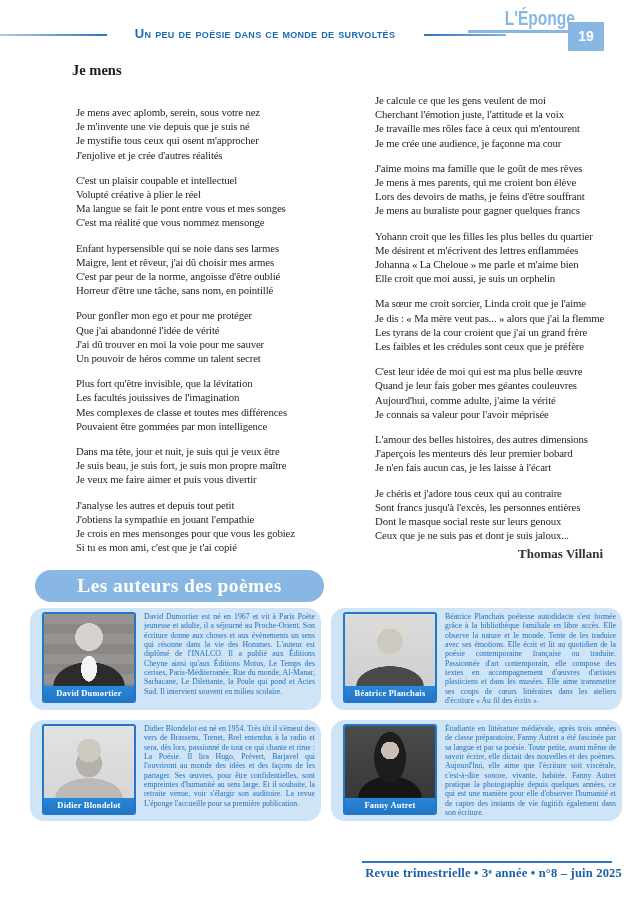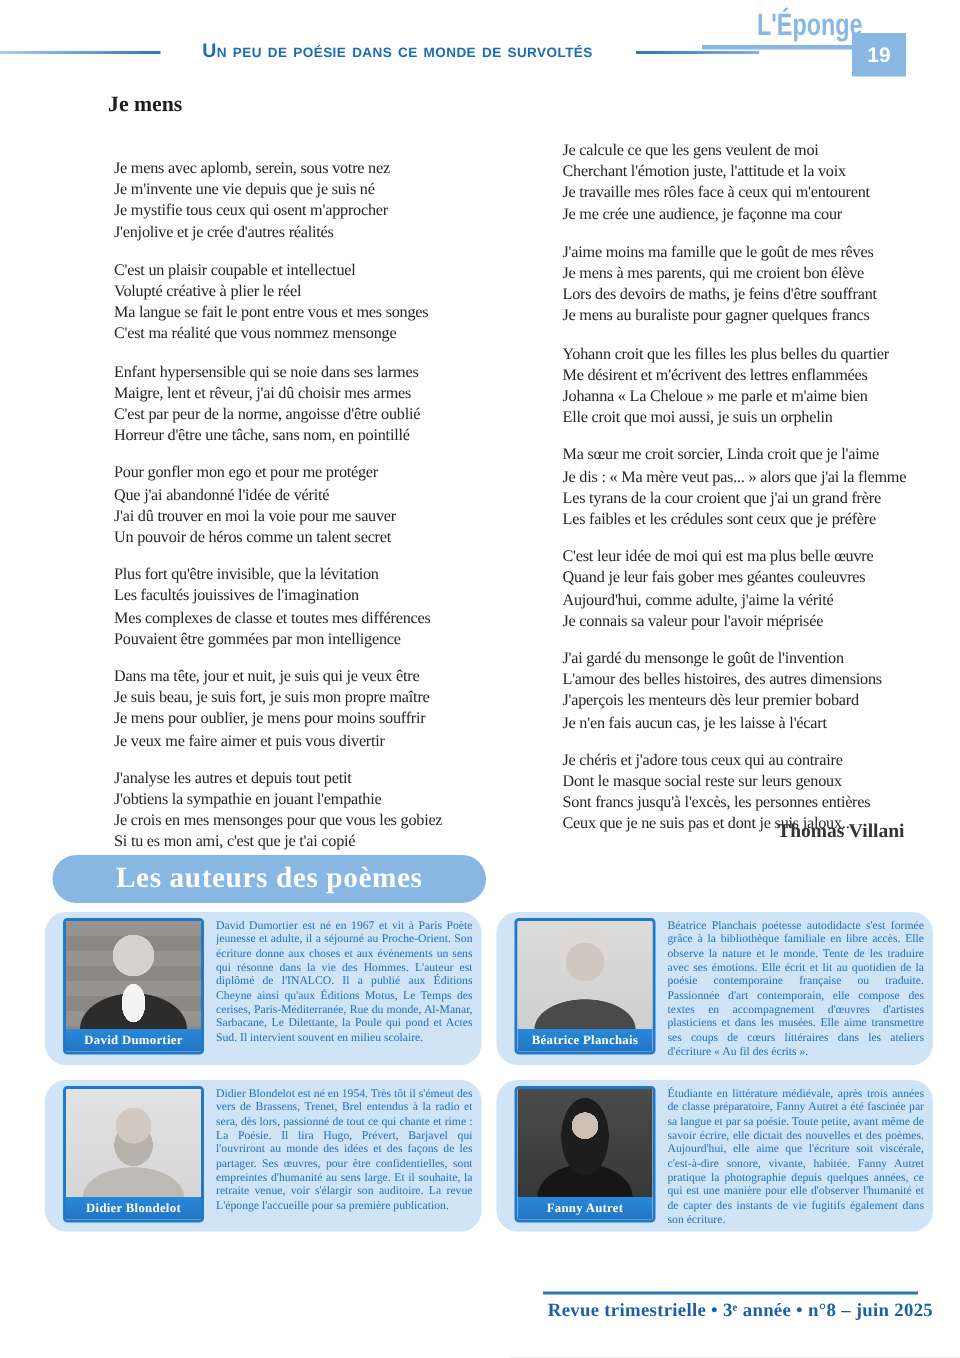"J'ai gardé du mensonge le" div.pline { html: <div>J'ai gardé du mensonge le goût de l'invention</div> -> none }
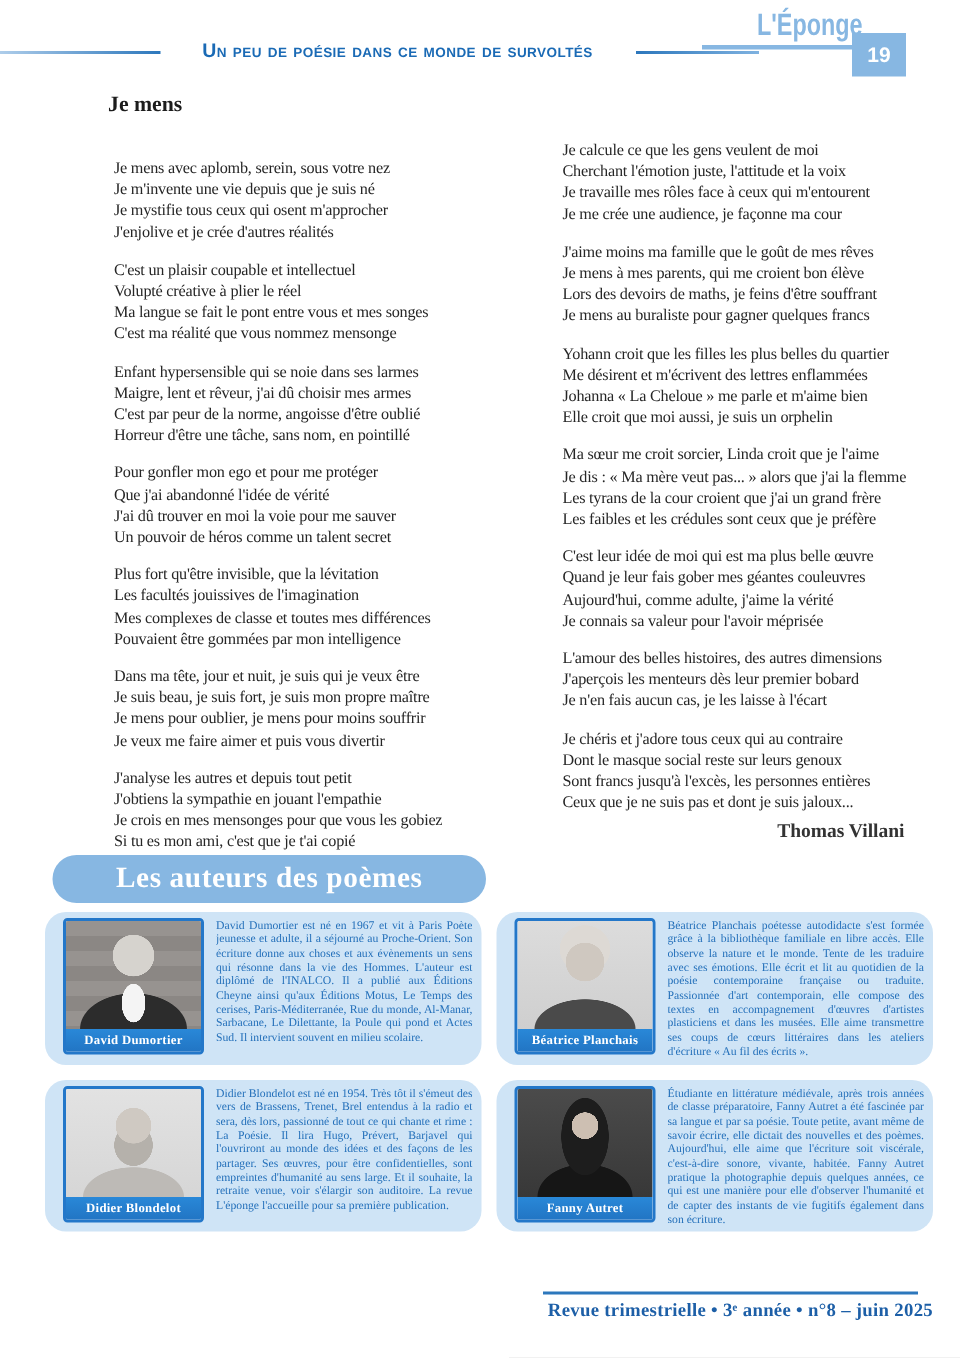"Je mens pour oublier, je" div.pline { html: <div>Je mens pour oublier, je mens pour moins souffrir</div> -> none }
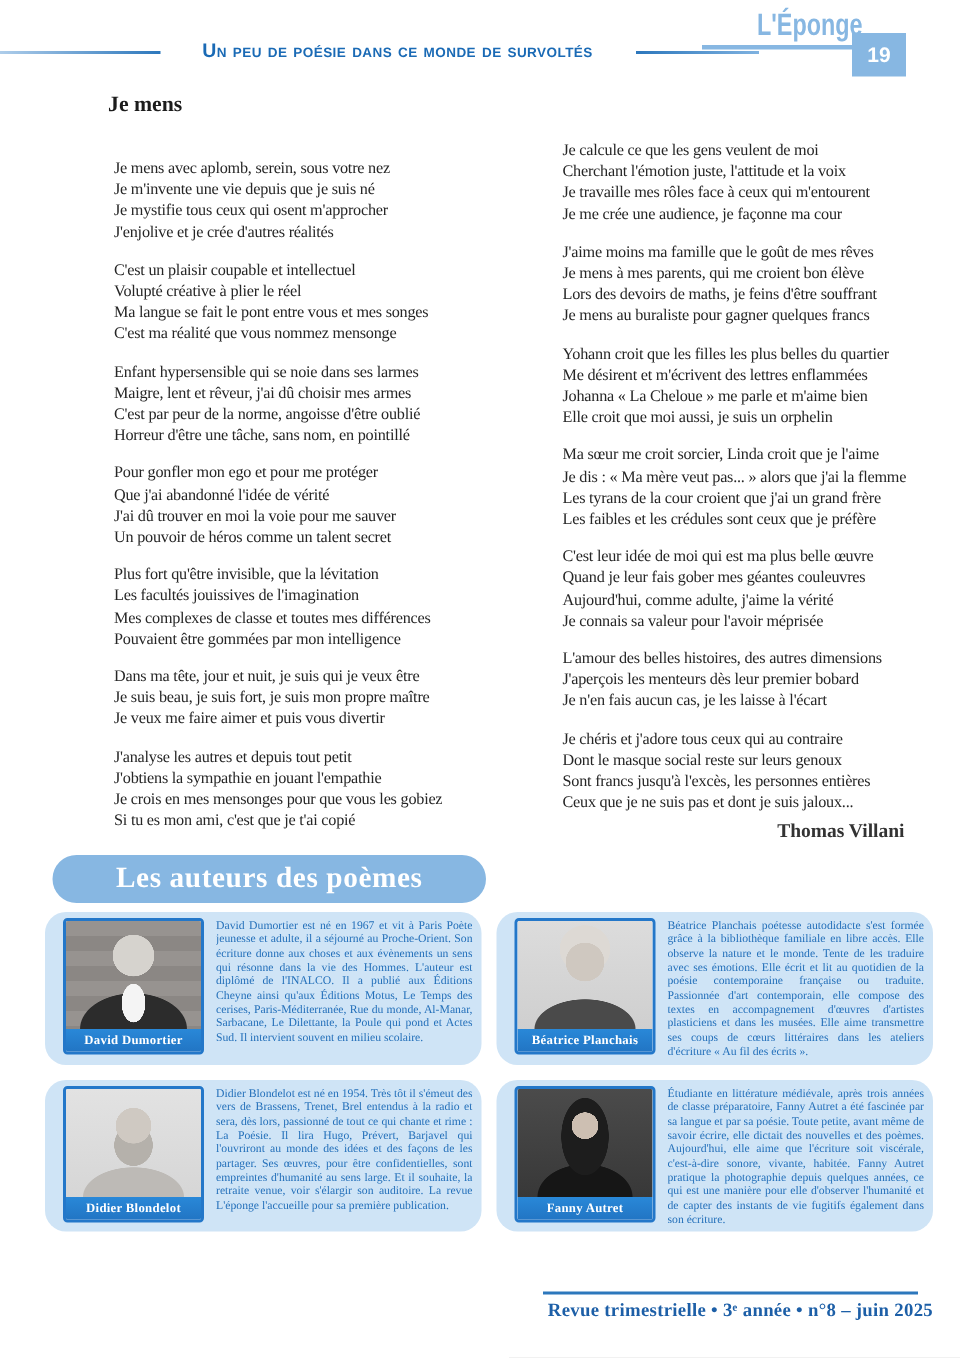"Dont le masque social reste" div.pline { order: before "Sont francs jusqu'à l'excès, les" -> after "Sont francs jusqu'à l'excès, les" }
